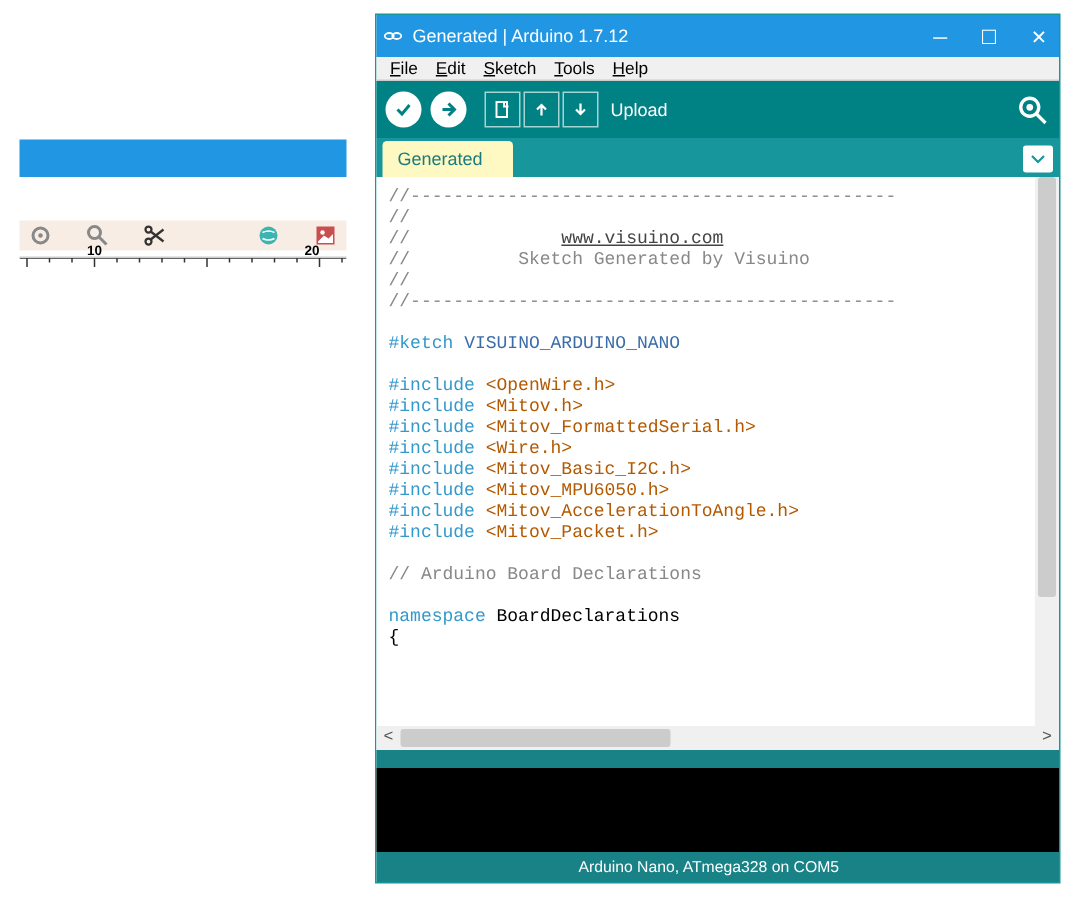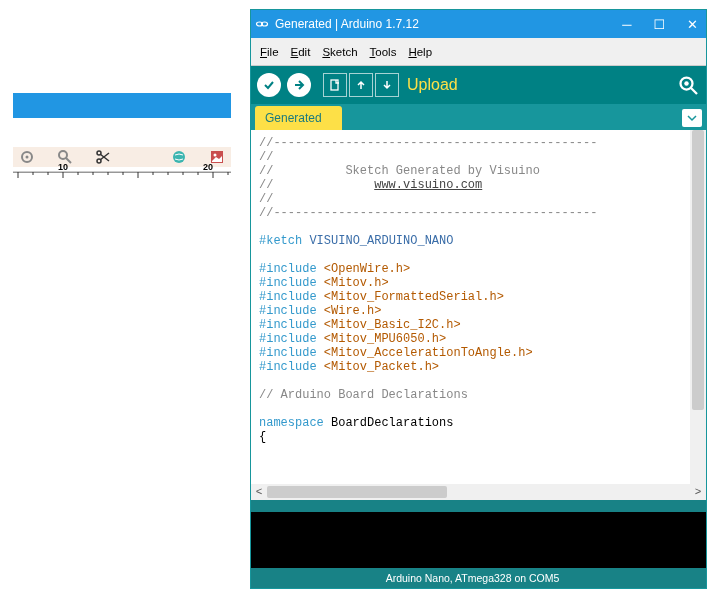"File" .menubar { height: 28px -> 16px }
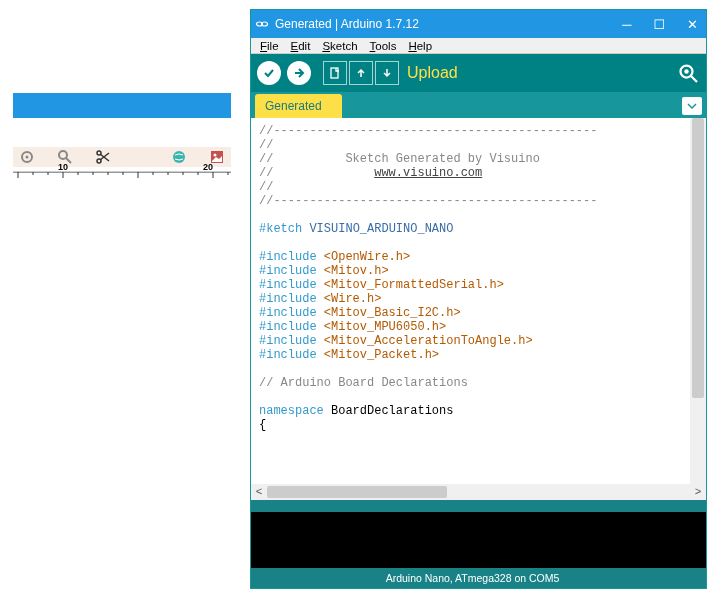"Upload" .tlabel { color: #fde047 -> #ffffff; font-size: 16px -> 12px }
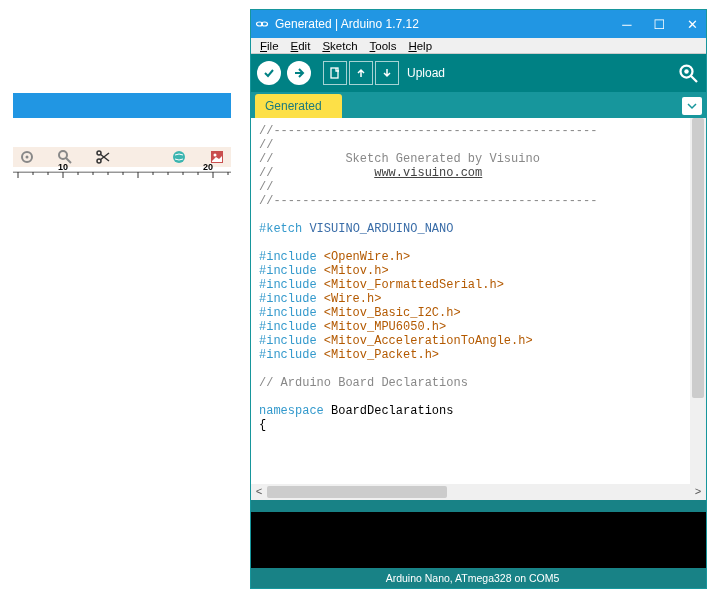"Generated" .tab { background: #fde047 -> #fef9c3 }
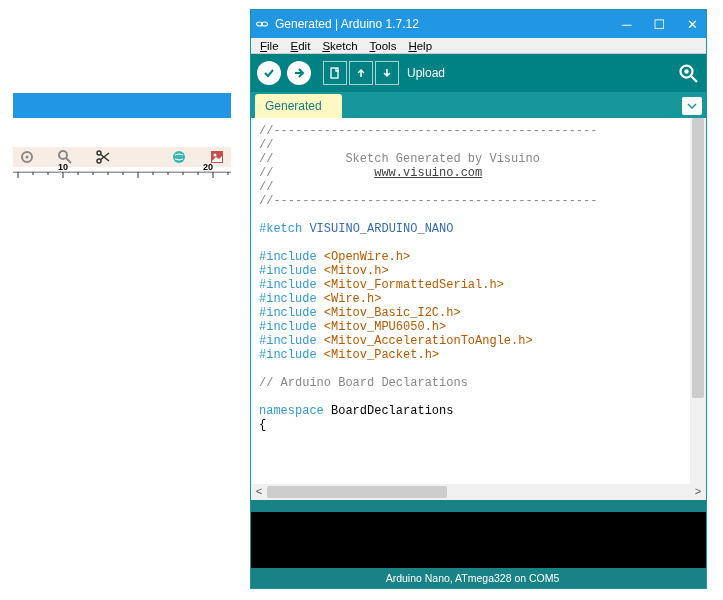"// Sketch Generated by Visuino" div.line { order: before "// www.visuino.com" -> after "// www.visuino.com" }
